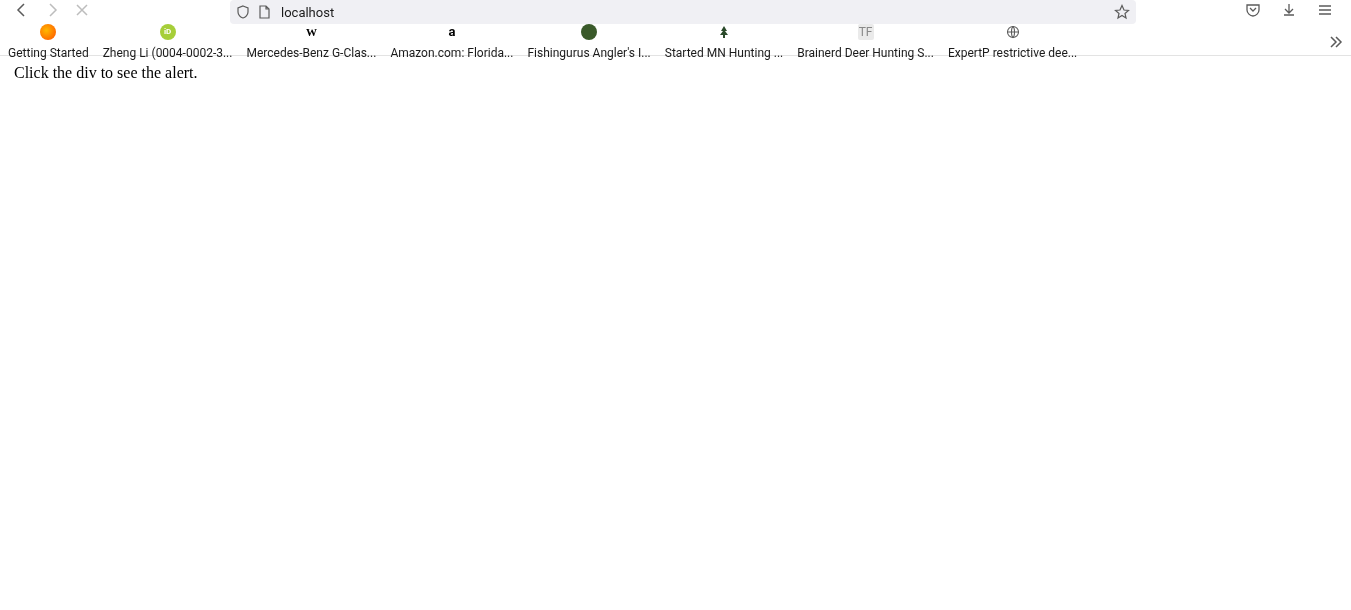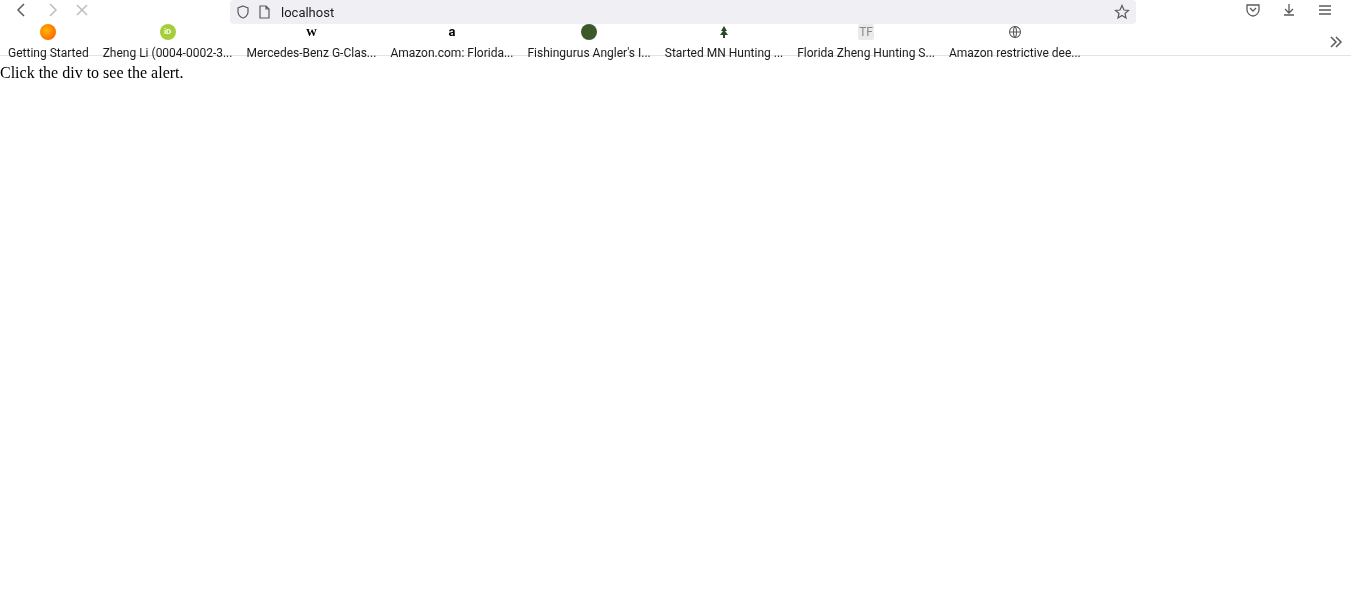"Florida Zheng Hunting S..." span { text: Florida Zheng -> Brainerd Deer }
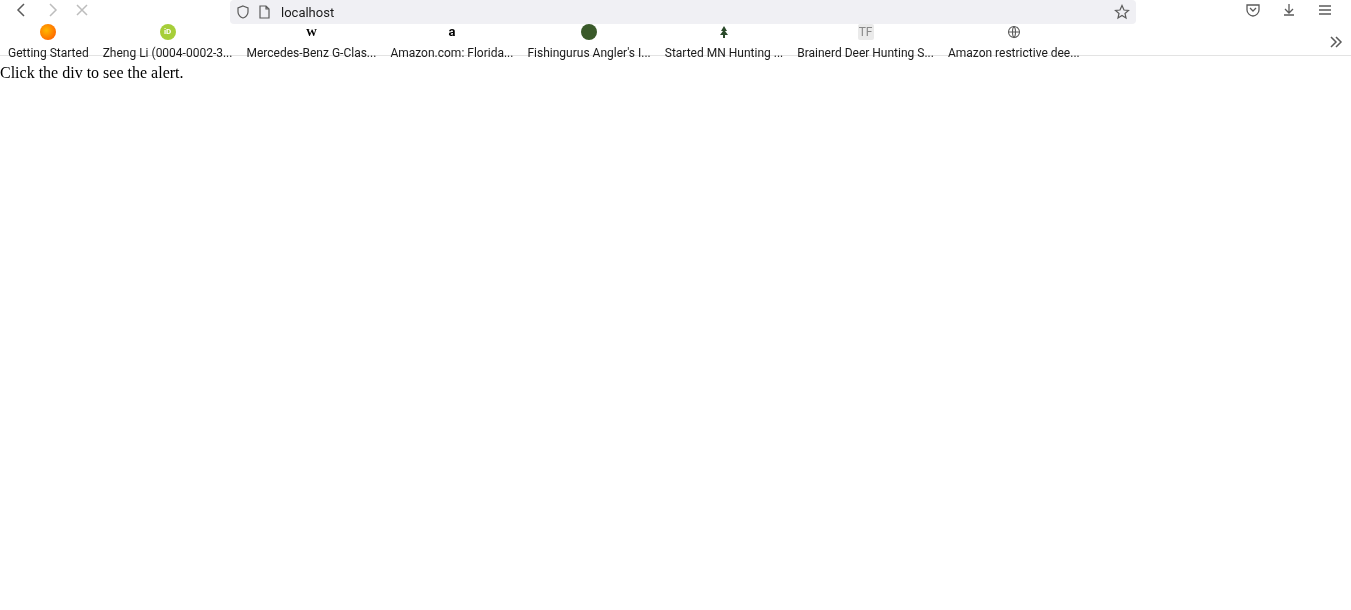"Amazon restrictive dee..." span { text: Amazon -> ExpertP }
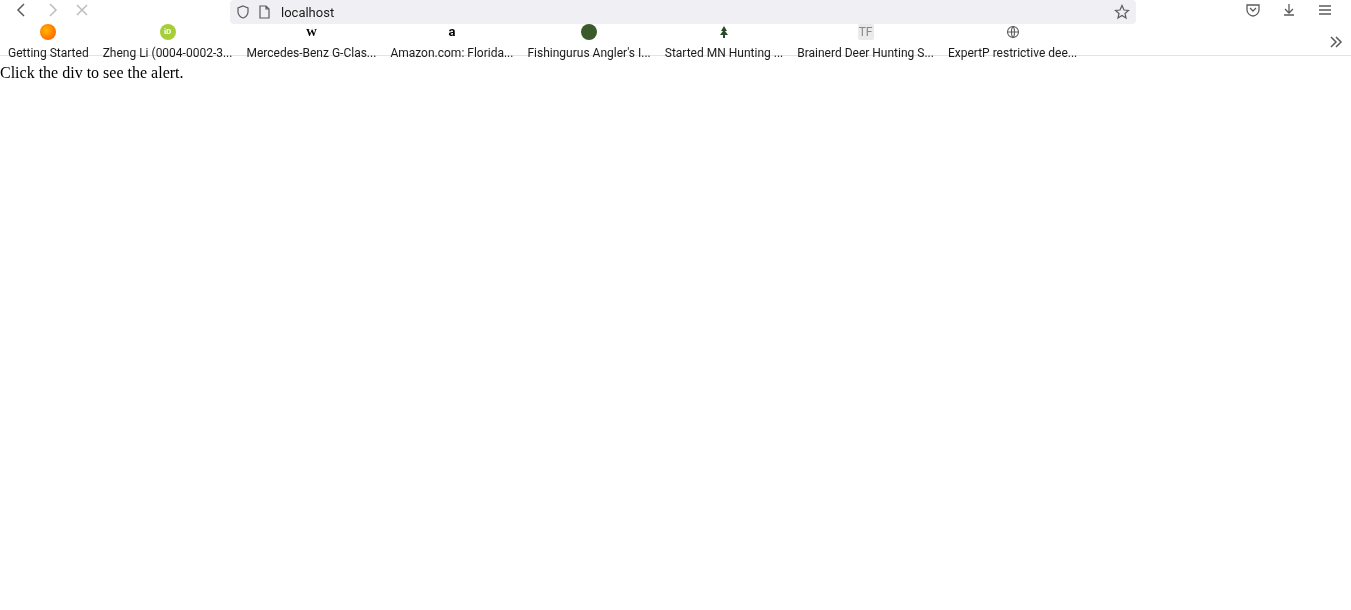"Click the div to see" .page-content { padding: 8px 0 -> 8px 14px }
